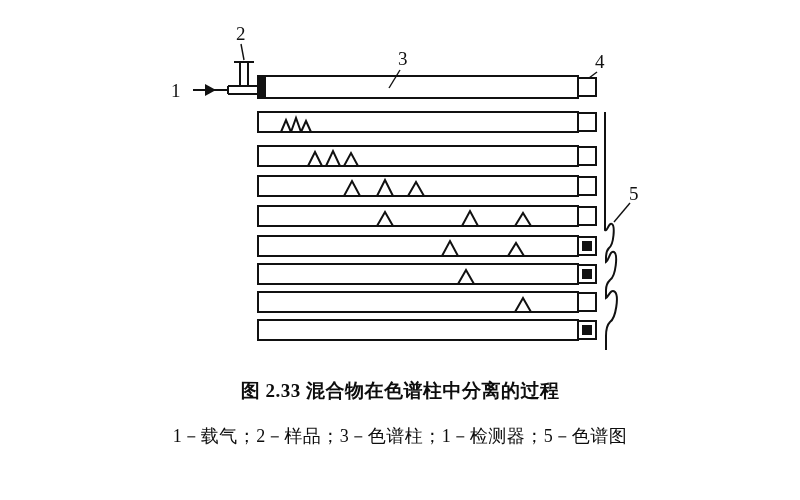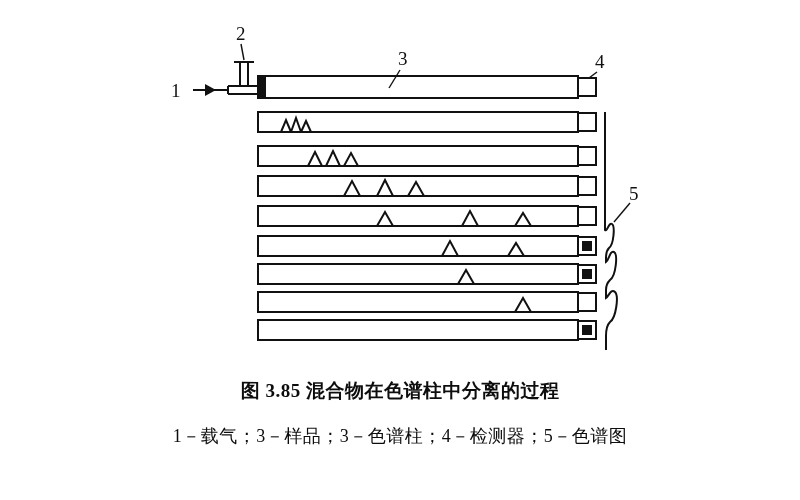"图 3.85 混合物在色谱柱中分离的过程" div.cap { text: 3.85 -> 2.33 }
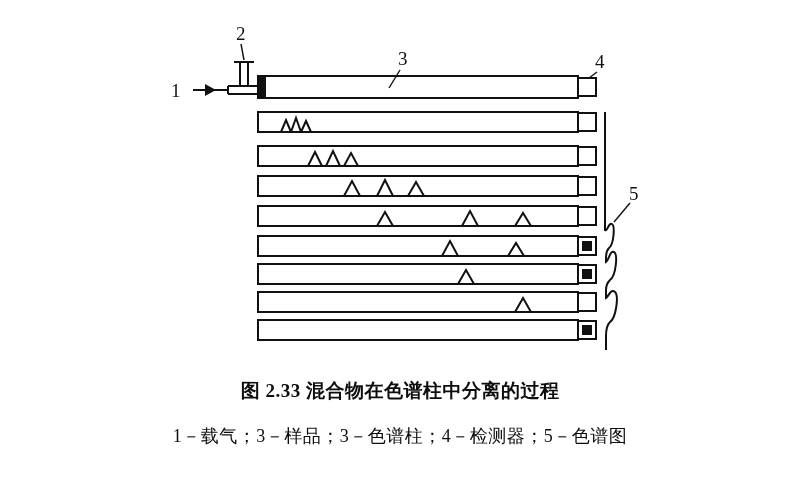"1－载气；3－样品；3－色谱柱；4－检测器；5－色谱图" div.cap { text: 3－样品；3－色谱柱；4 -> 2－样品；3－色谱柱；1 }
